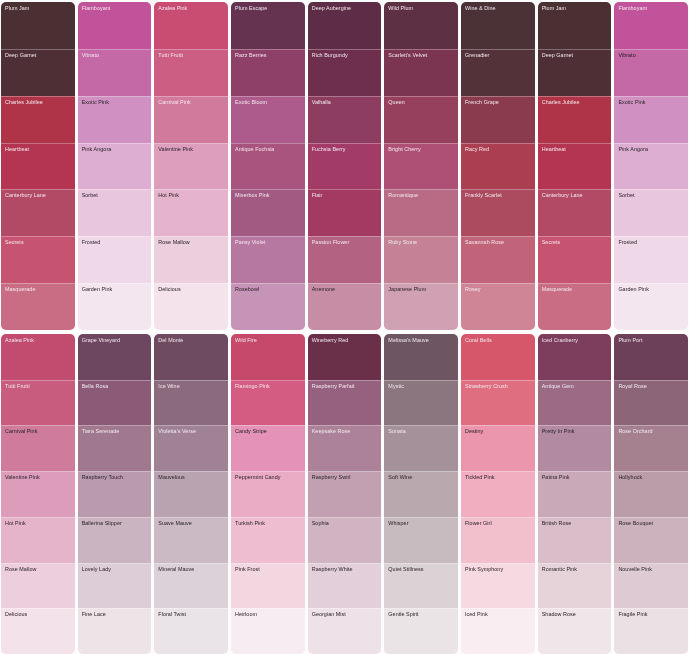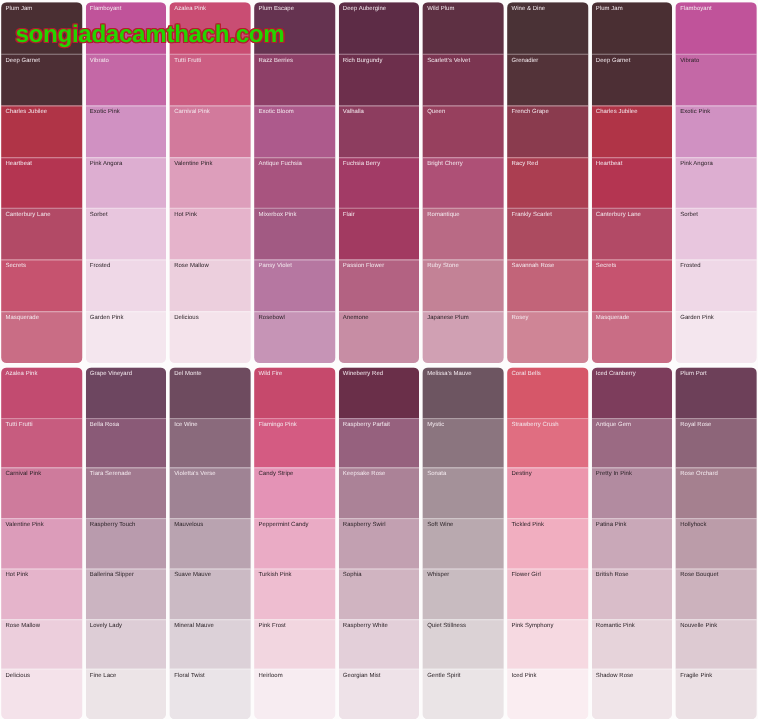"songiadacamthach.com" div { html: <div>songiadacamthach.com</div> -> none }
